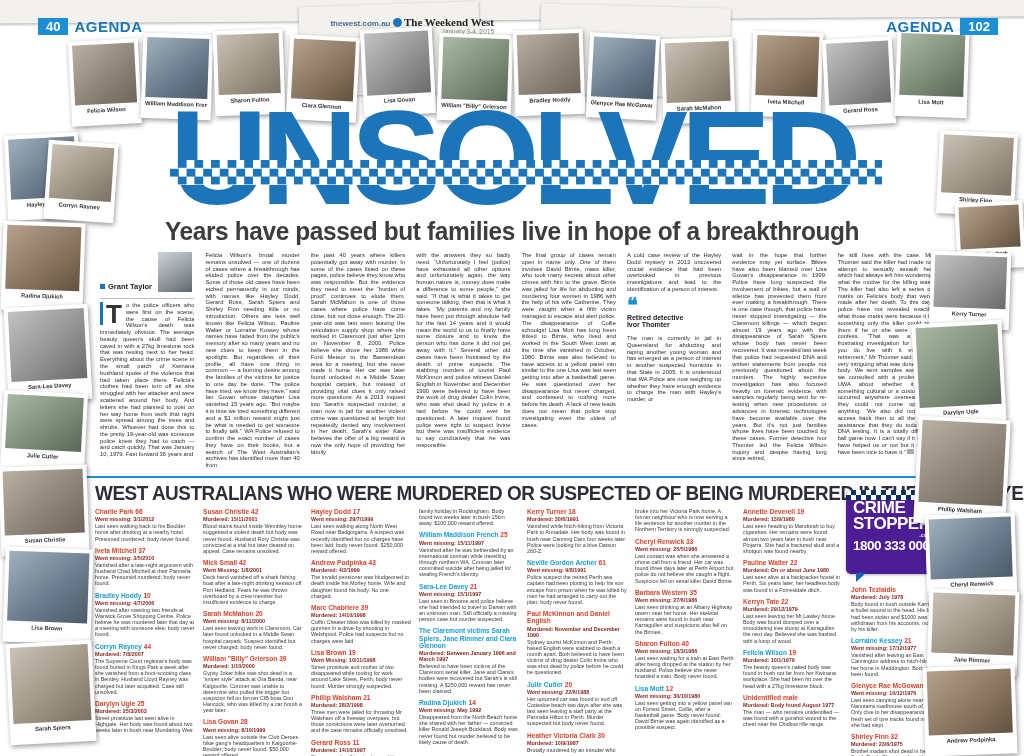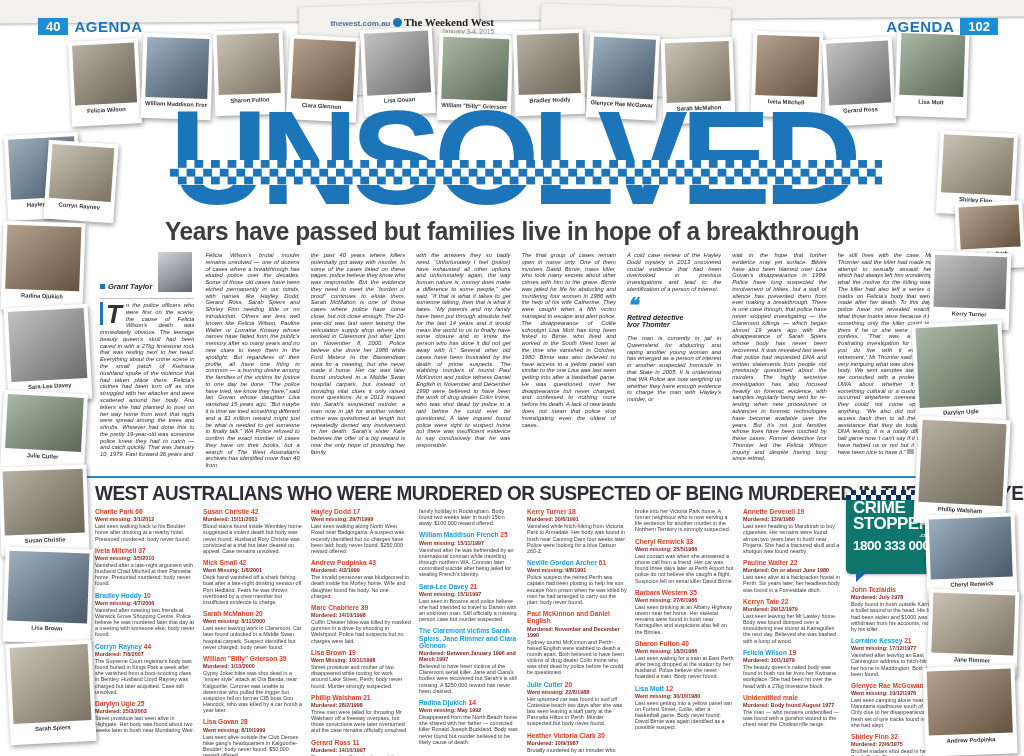"Grant Taylor" #article { font-style: italic -> none }
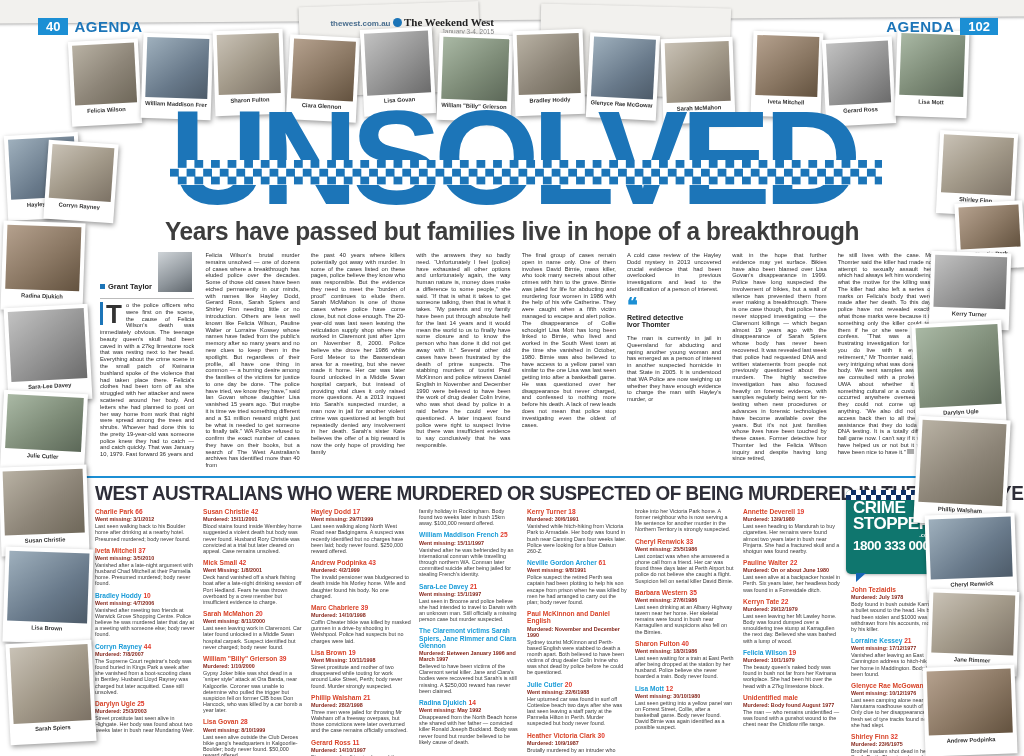"CRIME" #crime-box { background: #0f766e -> #4c1d95 }
